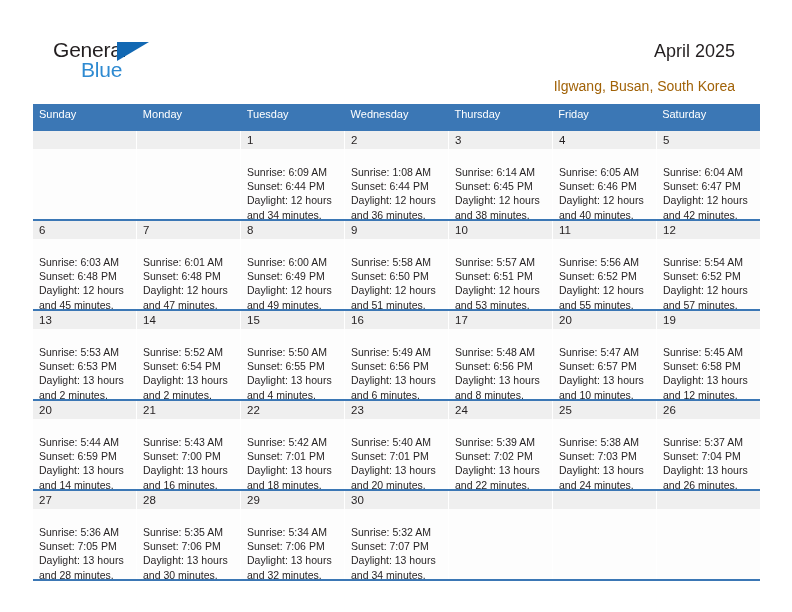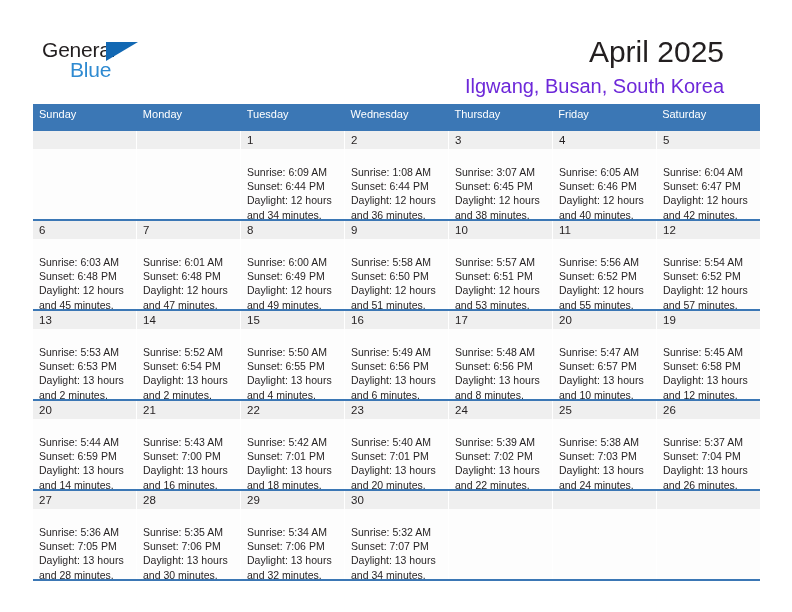"General" .top { left: 4px -> 15px }
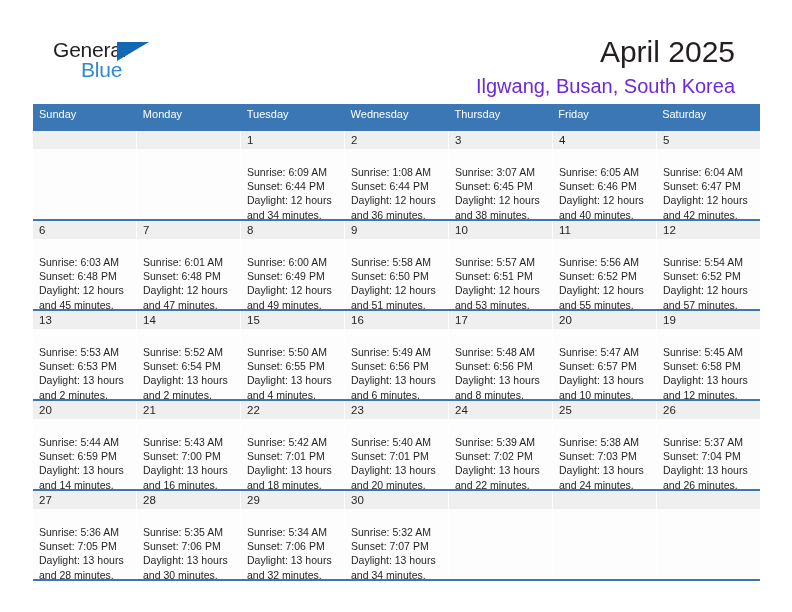"April 2025" .title { font-size: 30px -> 18px }
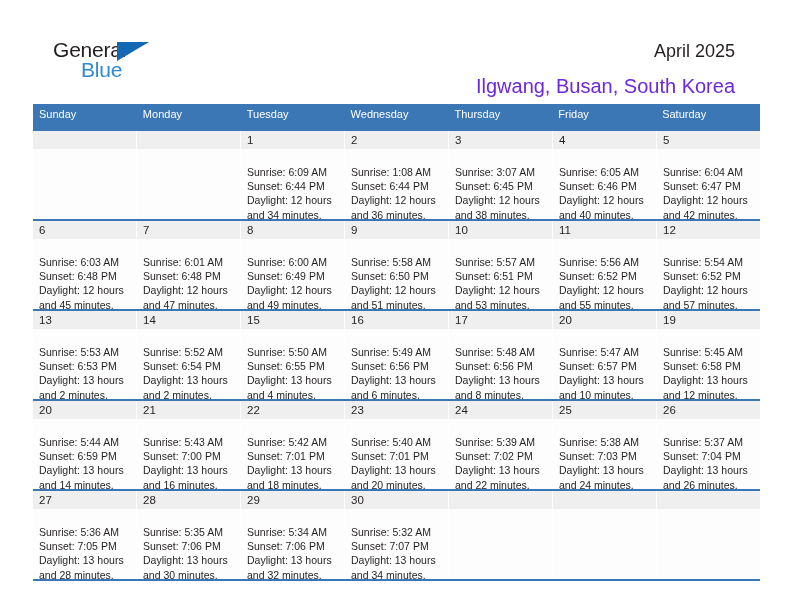"Ilgwang, Busan, South Korea" .subtitle { color: #6d28d9 -> #a16207; font-size: 20px -> 14px }
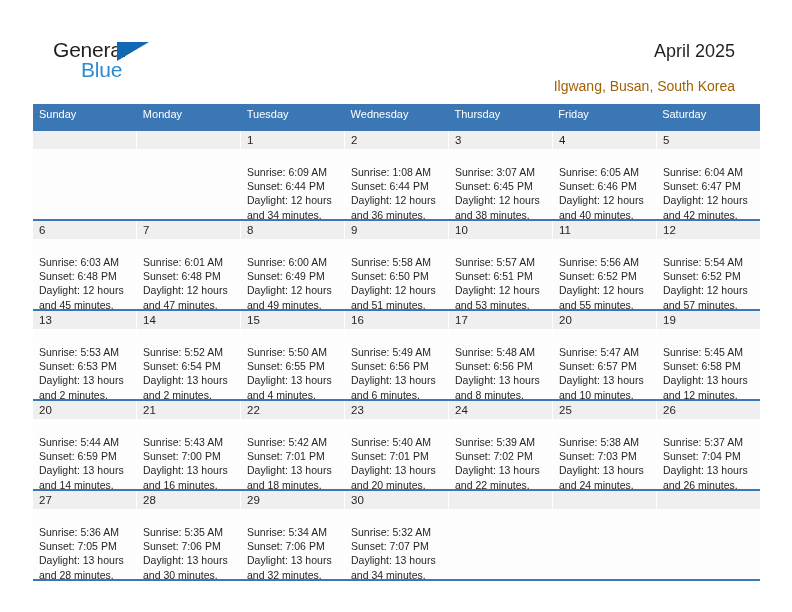"Sunrise: 3:07 AM" div.line { text: 3:07 -> 6:14 }
